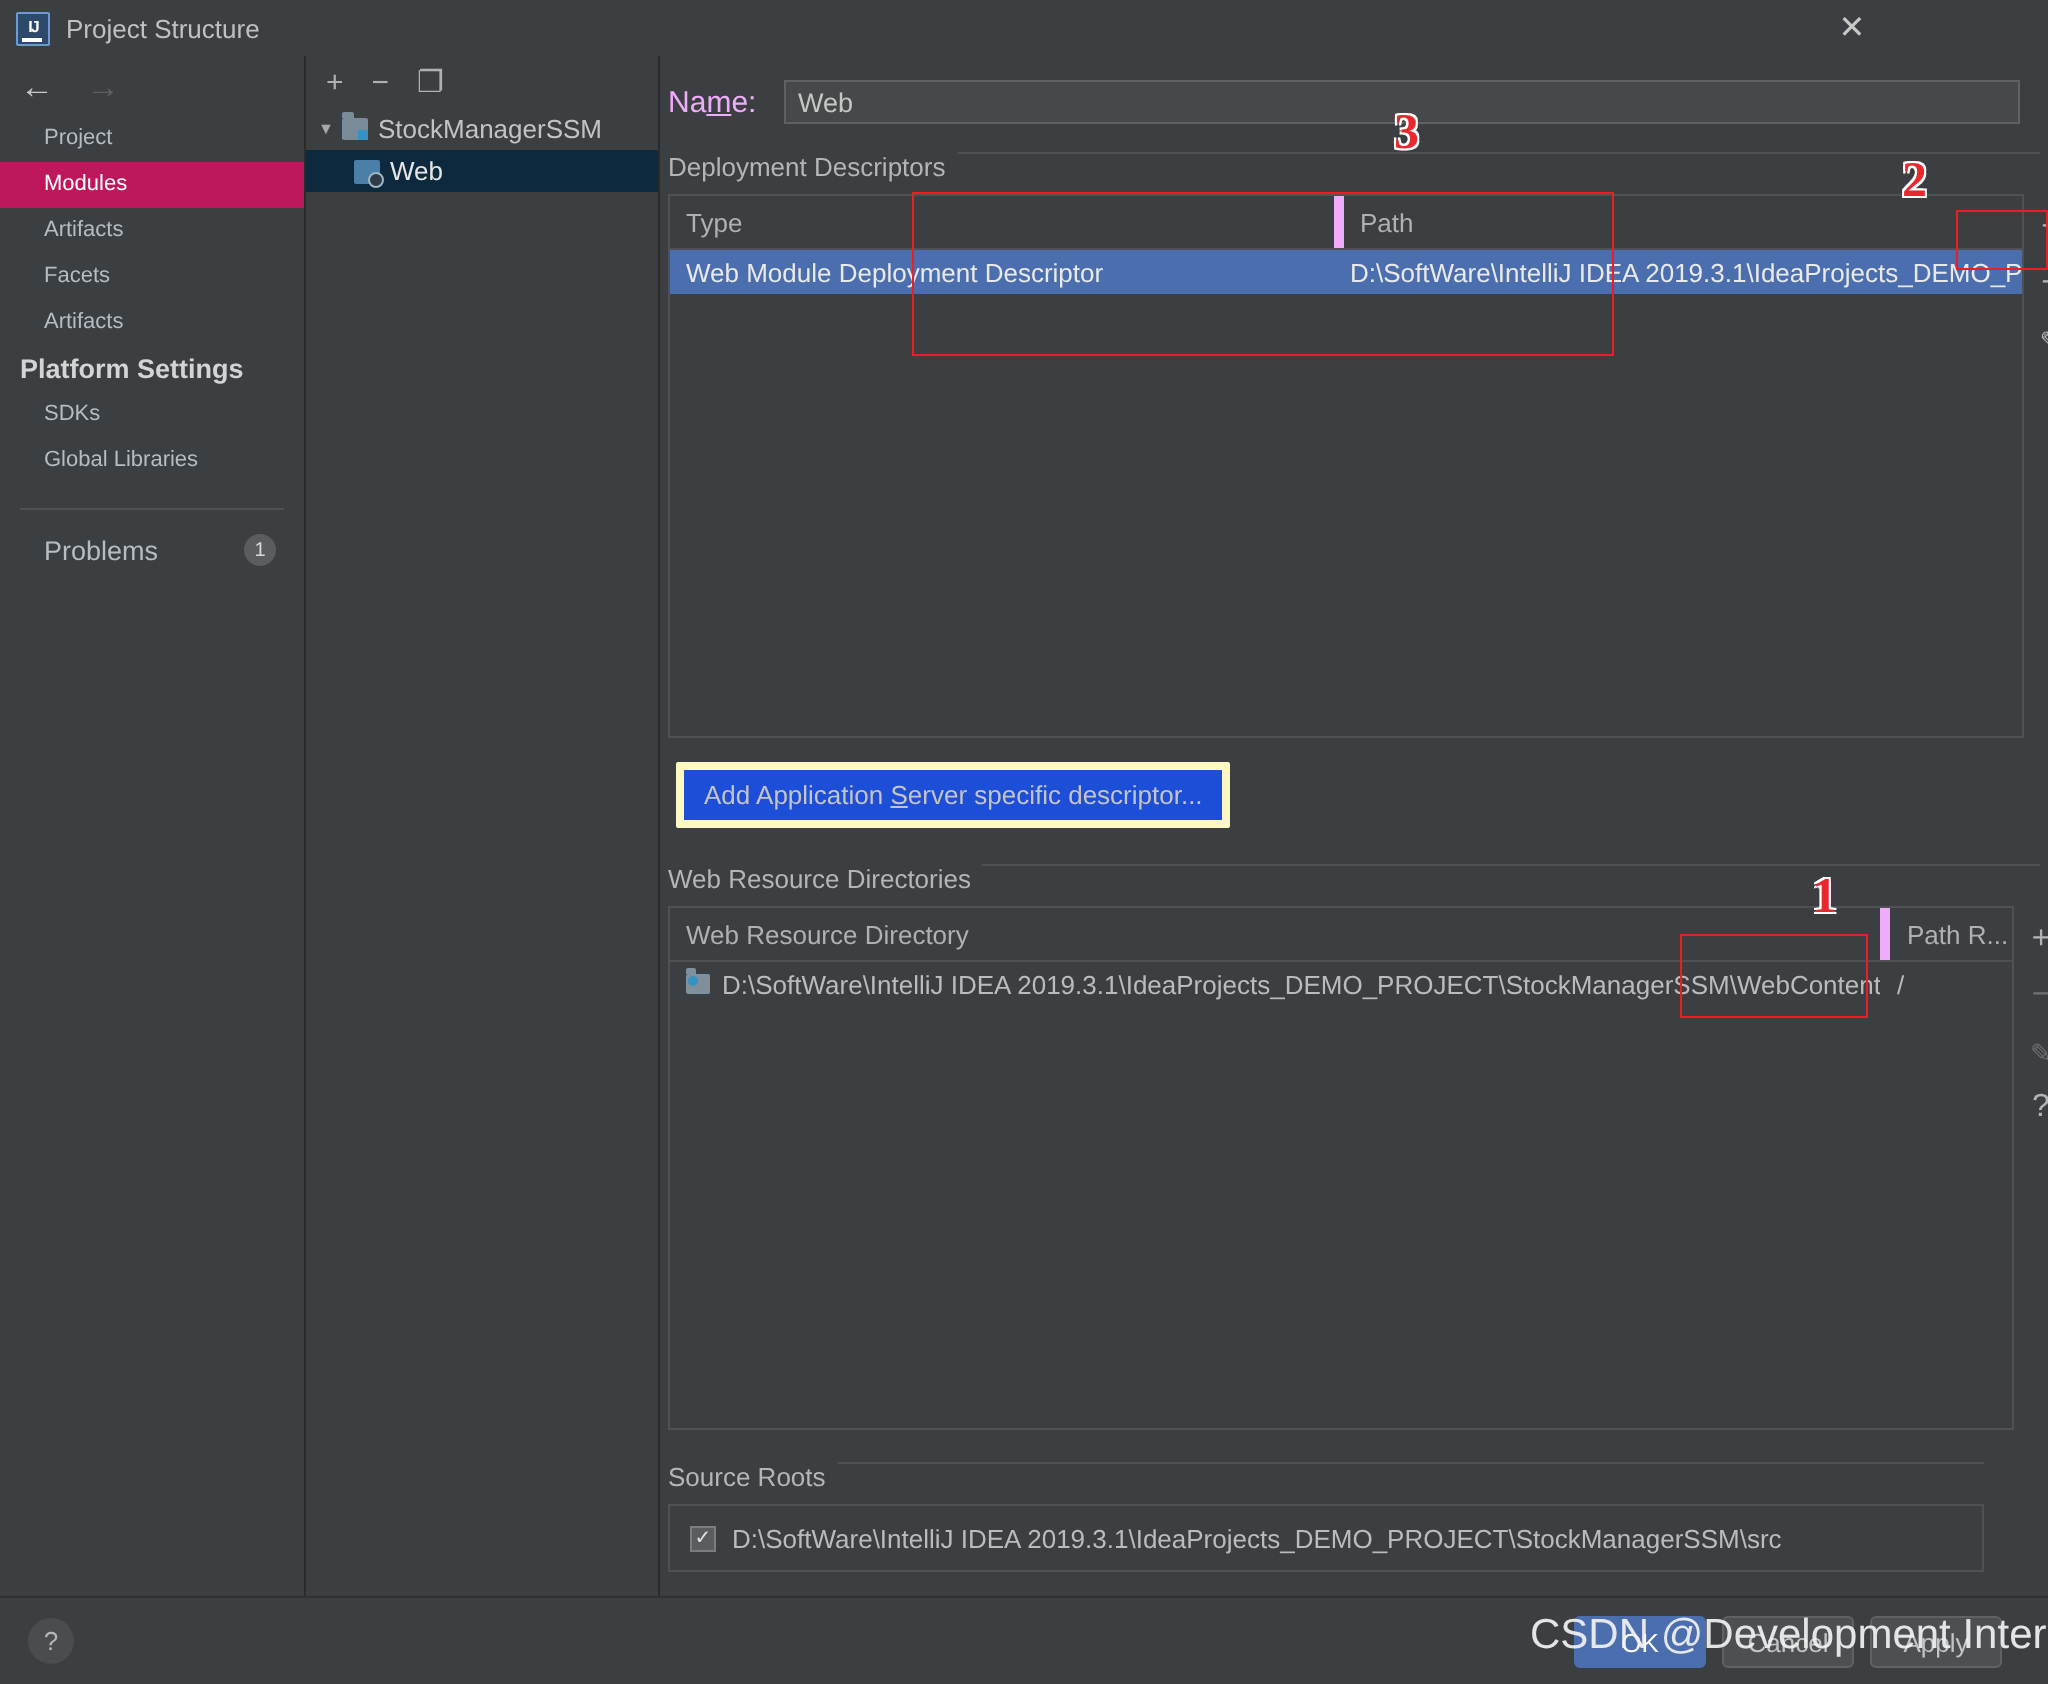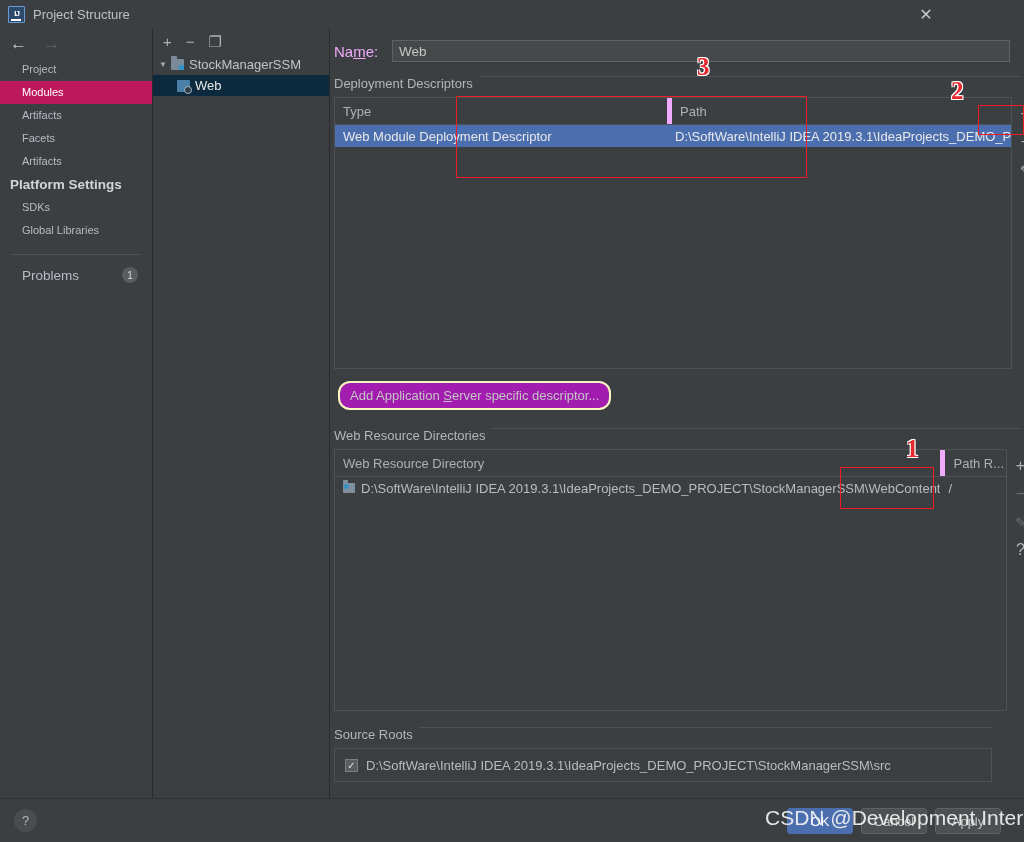"Add Application Server specific" #add-server-btn { background: #a21caf -> #1d4ed8; border: 2px solid #fef9c3 -> 4px solid #fef9c3; border-radius: 12px -> 1px }
